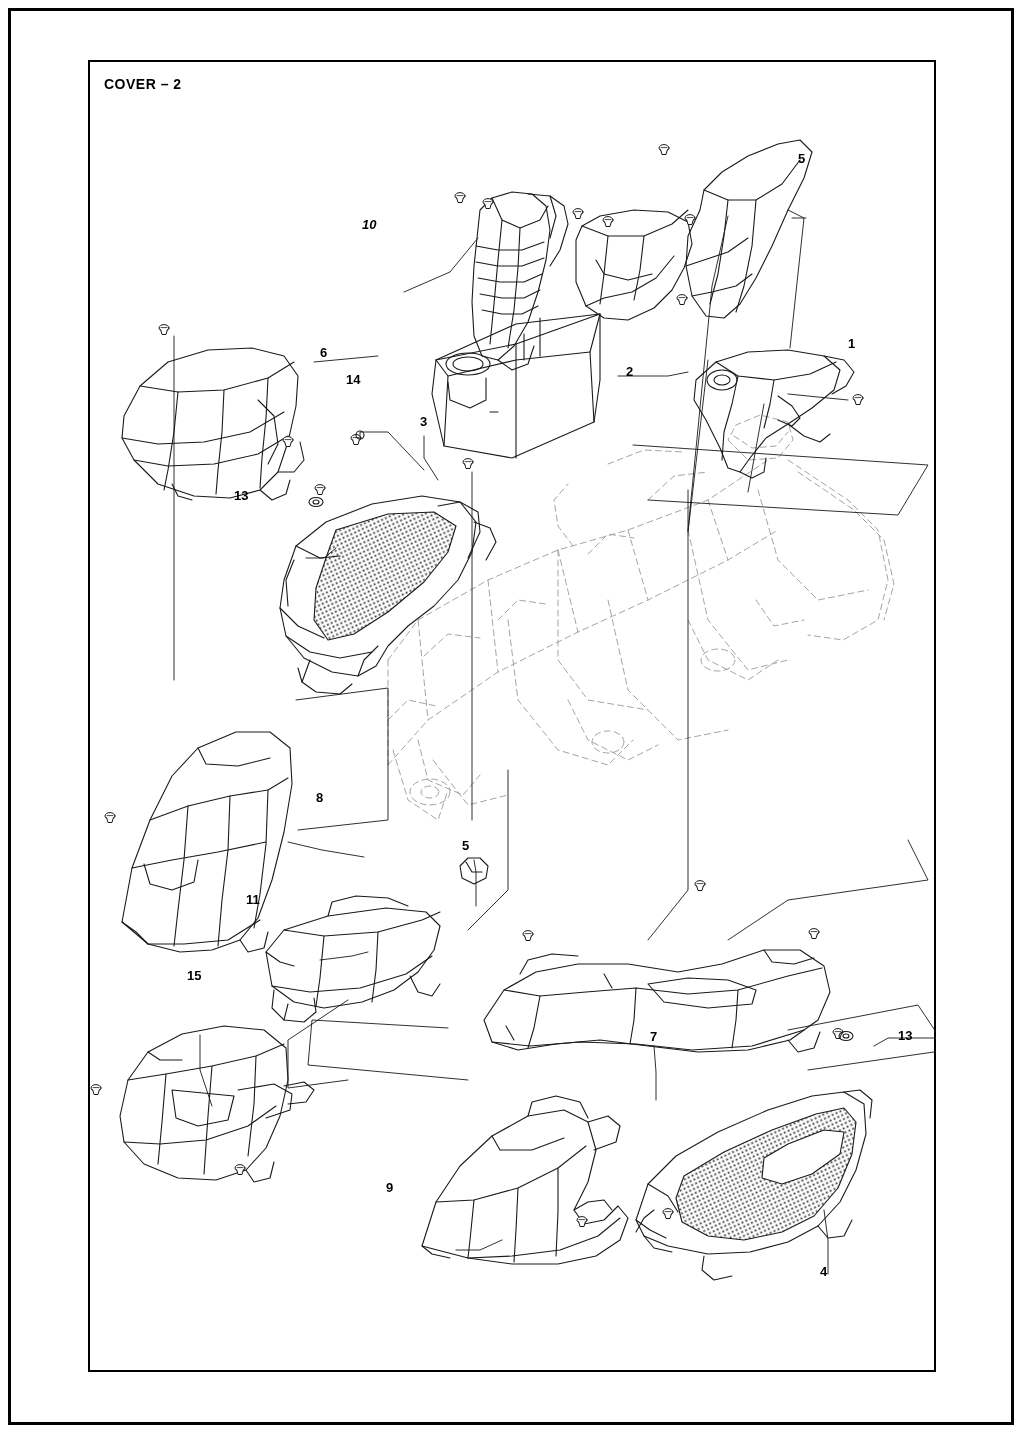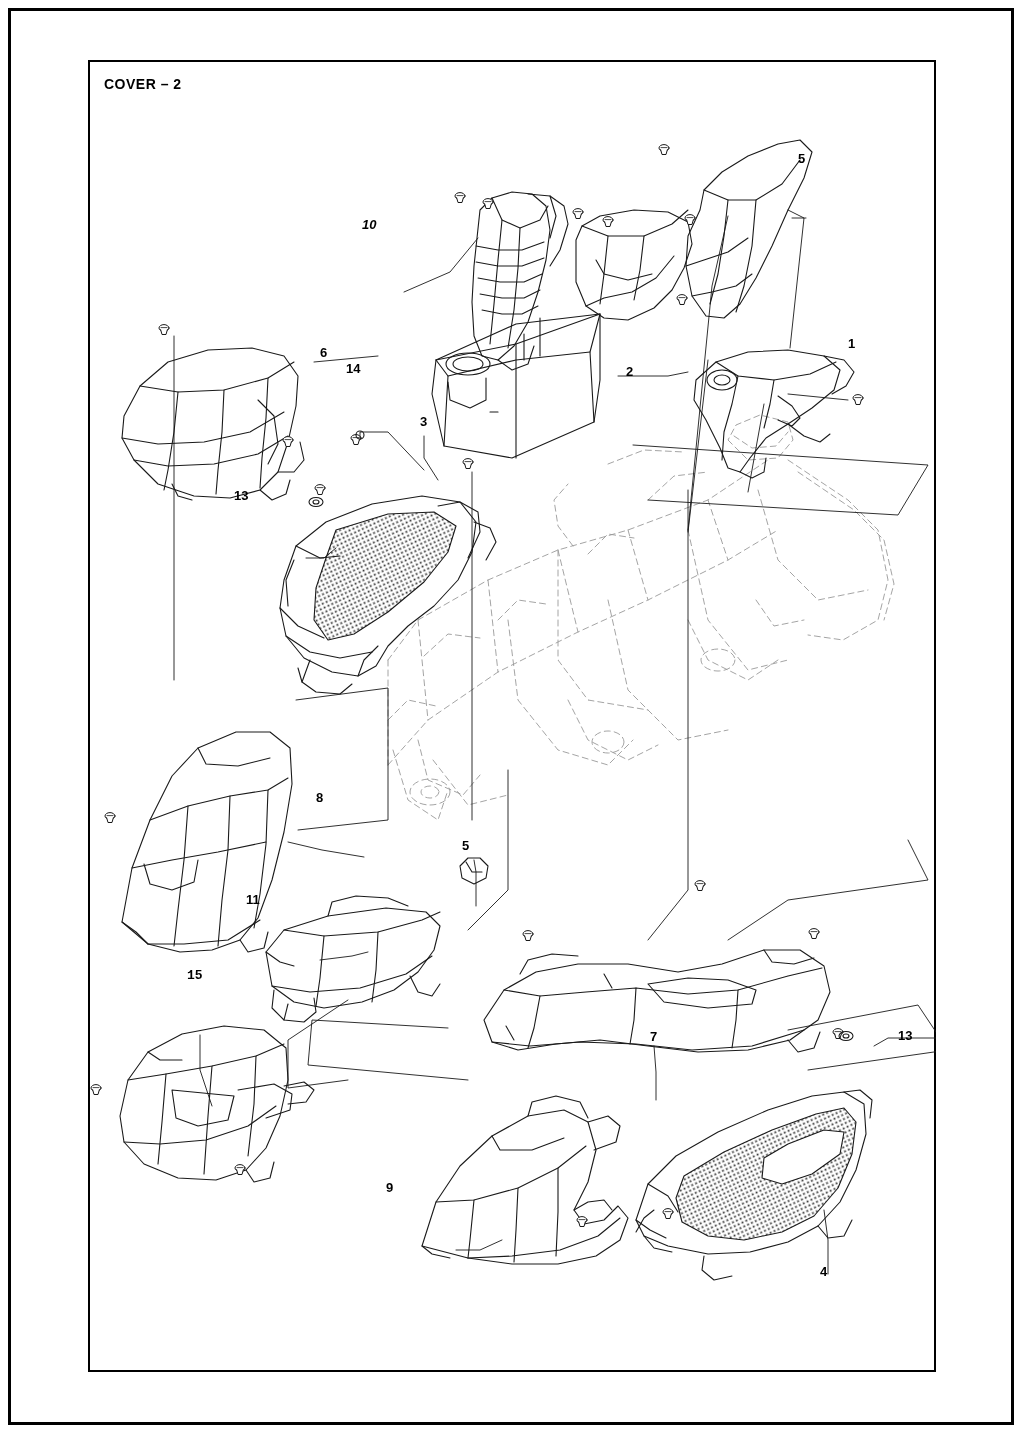"14" div.callout { top: 362px -> 373px }
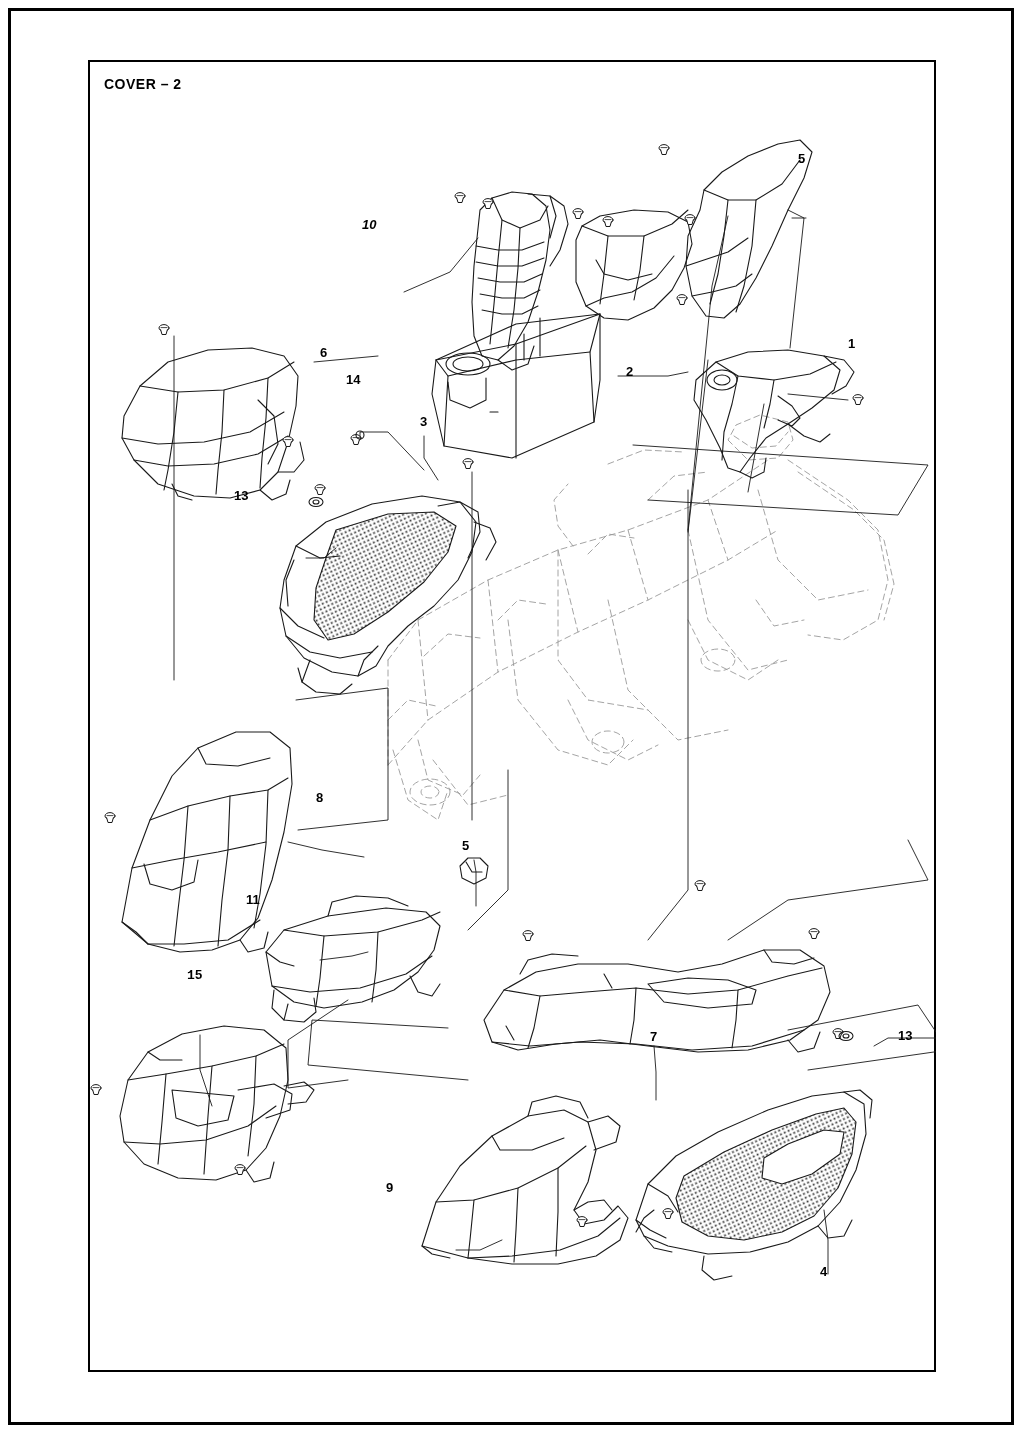"15" div.callout { font-family: Liberation Mono, monospace -> none }
